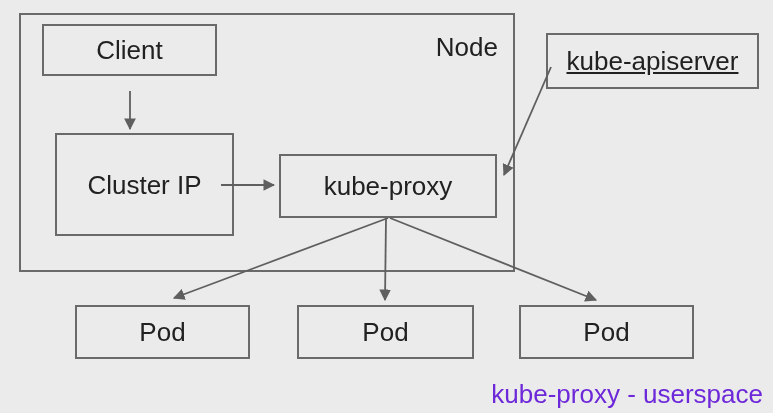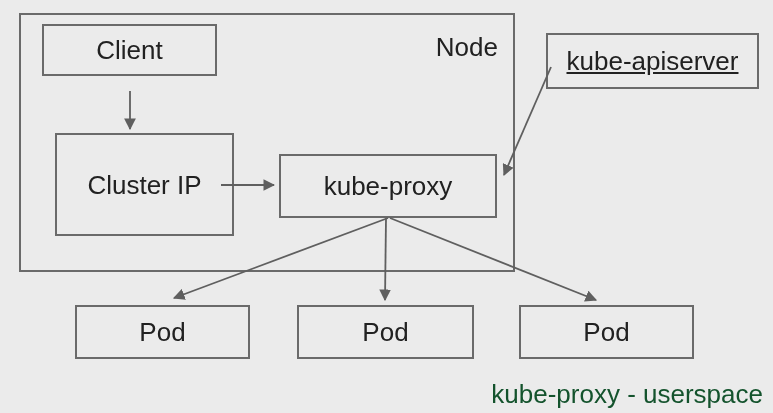"kube-proxy - userspace" .caption { color: #14532d -> #6d28d9 }
